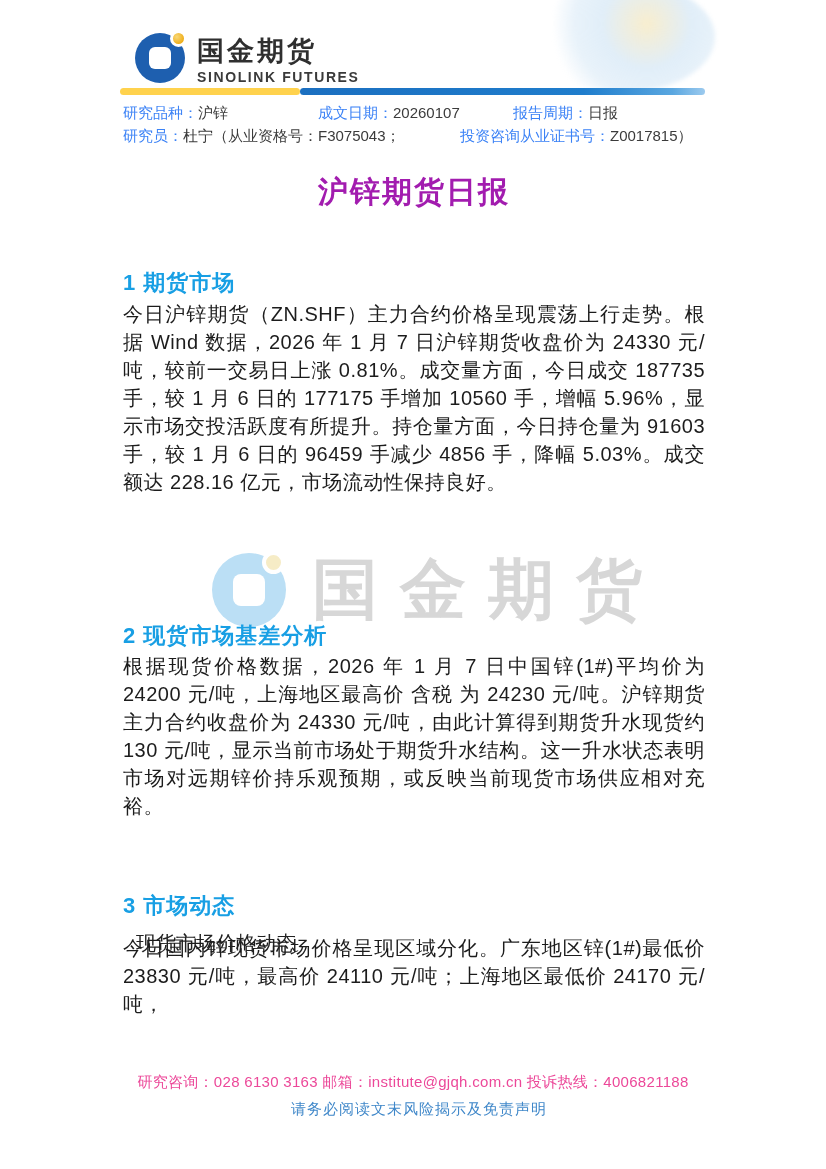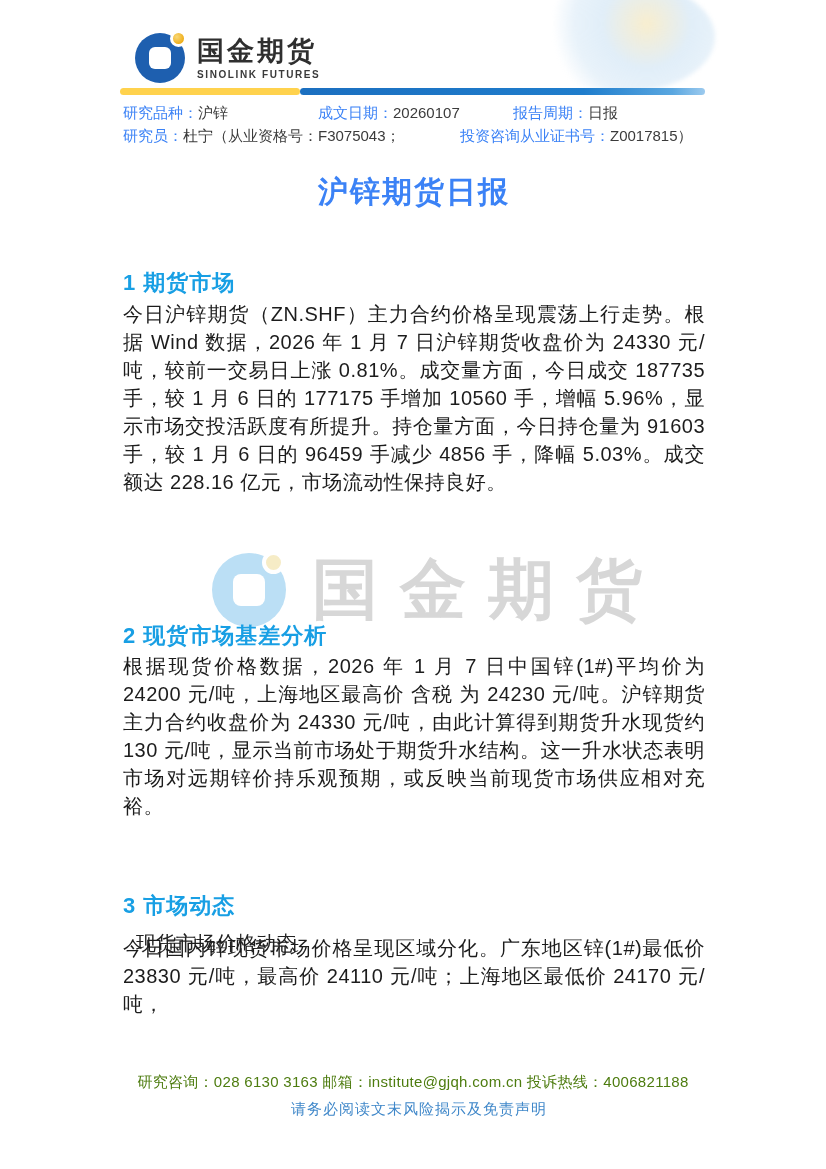"SINOLINK FUTURES" .logo-en { font-size: 10px -> 14px }
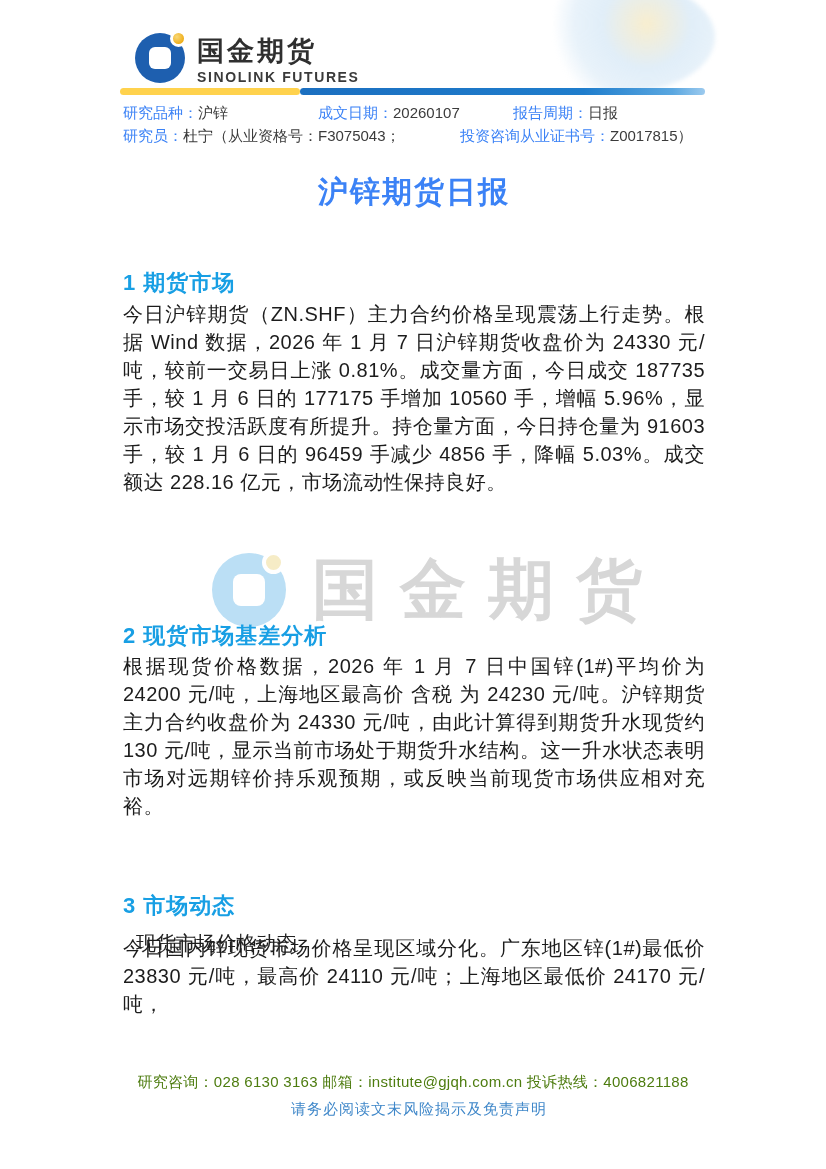"沪锌期货日报" h1.doc-title { color: #3b82f6 -> #a21caf }
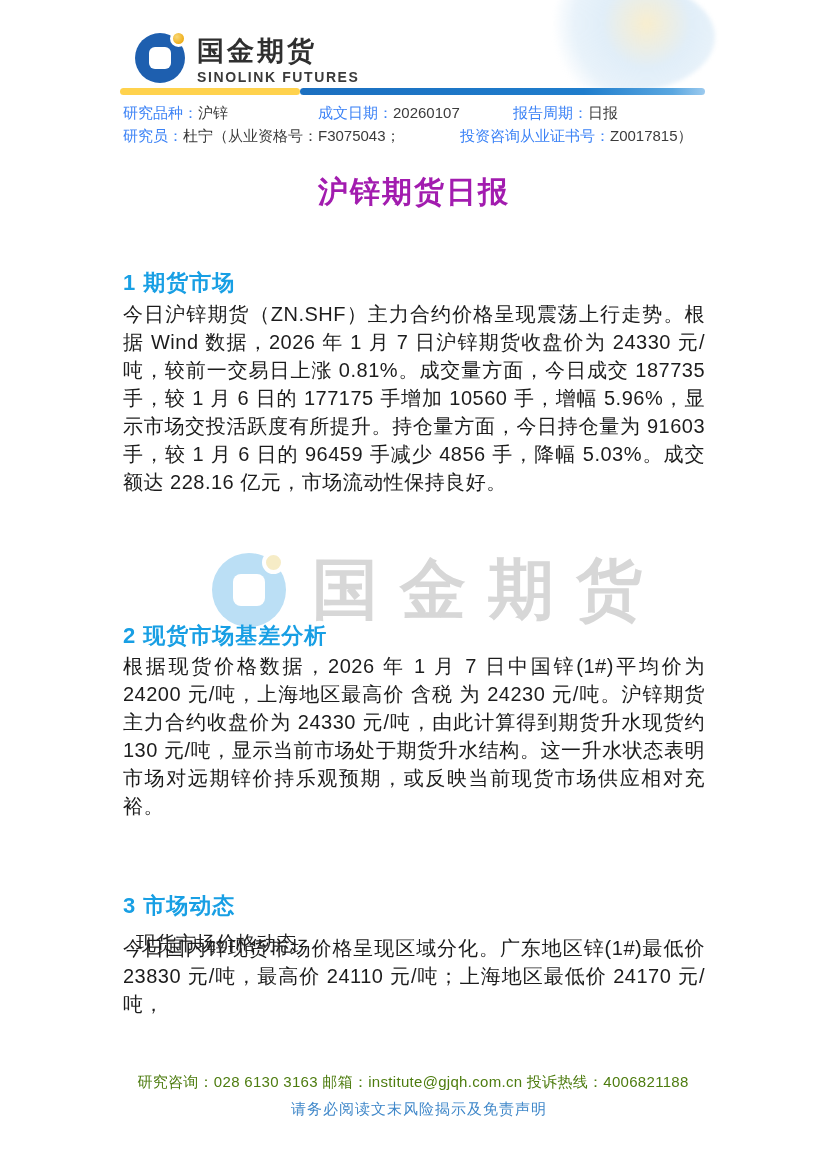"研究咨询：028 6130 3163" .footer-contact { color: #4d7c0f -> #ec4899 }
